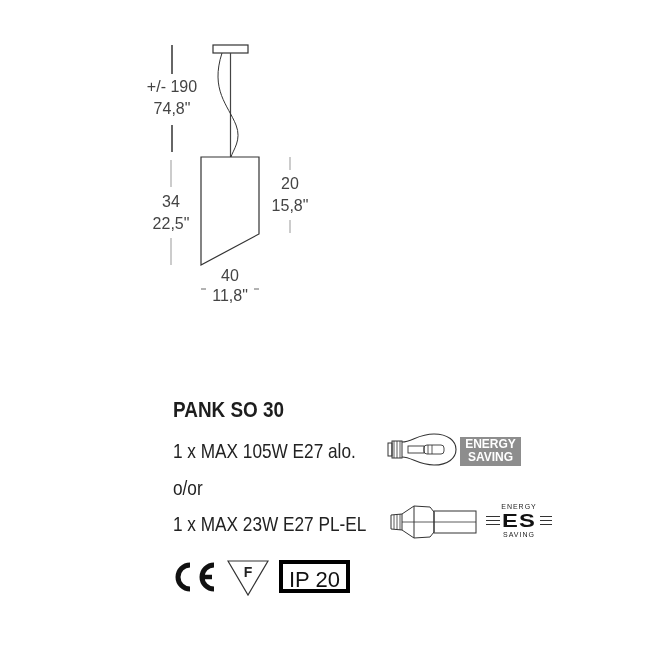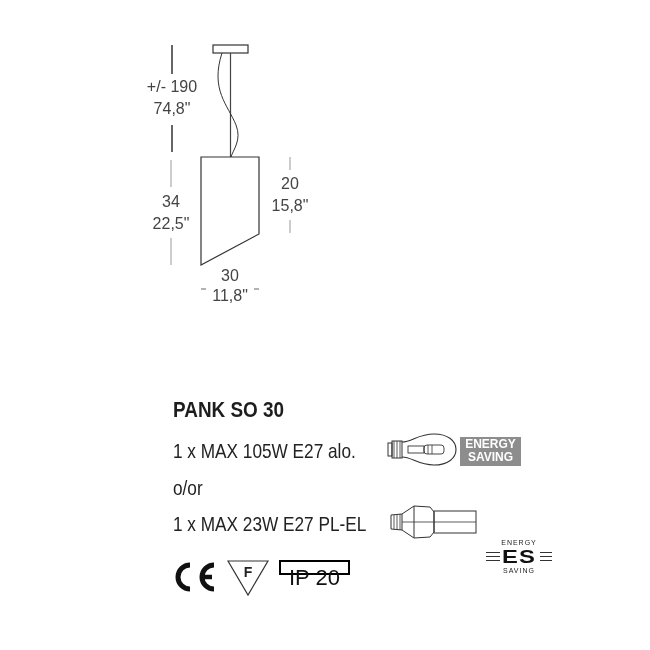"30" div.dim-text { text: 30 -> 40 }
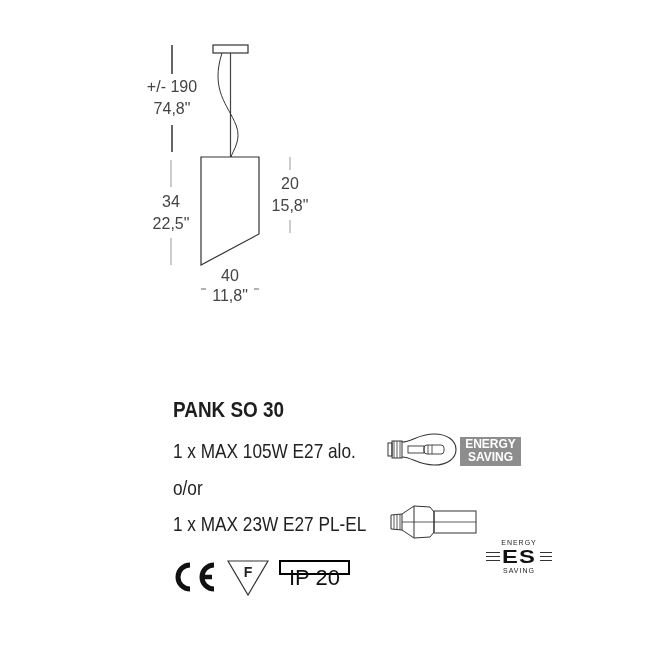"ES" .es-logo { margin-top: 36px -> none }
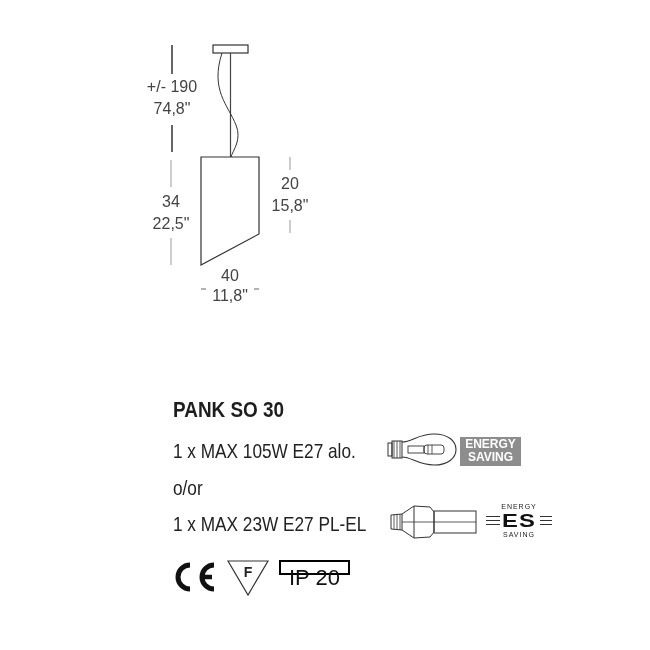"IP 20" .ip-box { border: 2px solid #000000 -> 4px solid #000000; height: 15px -> 33px }
